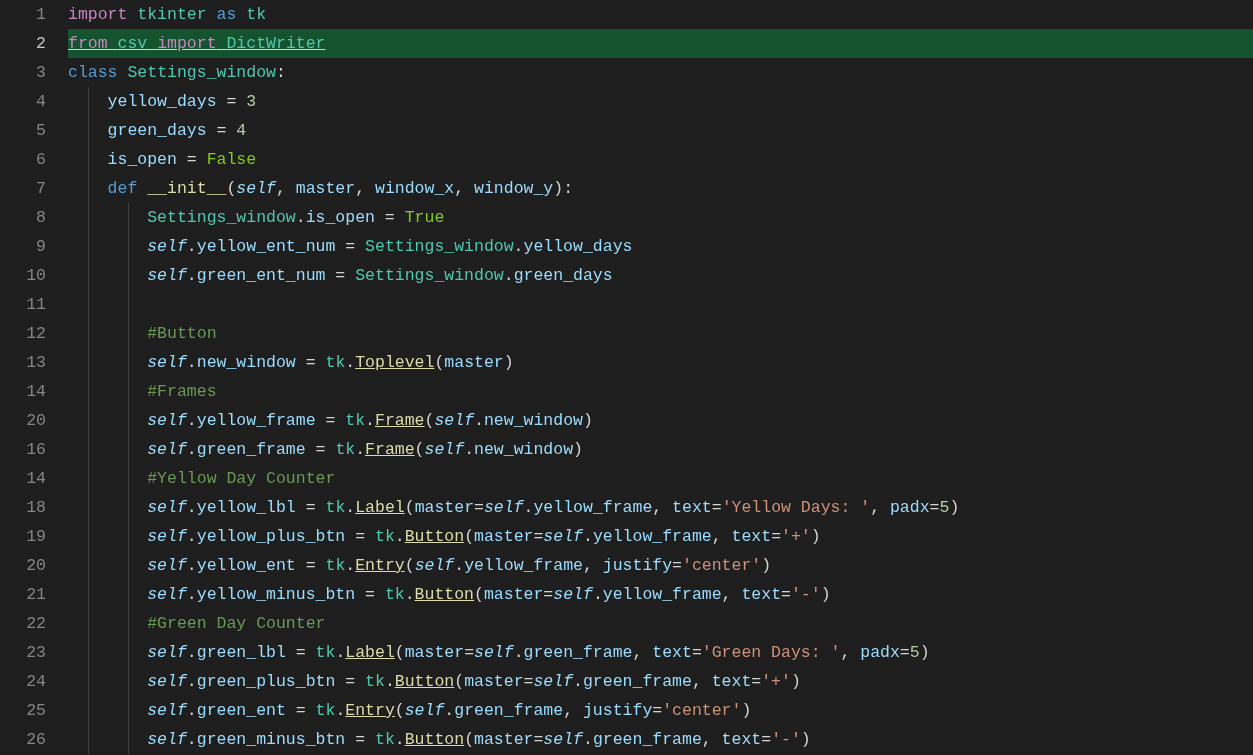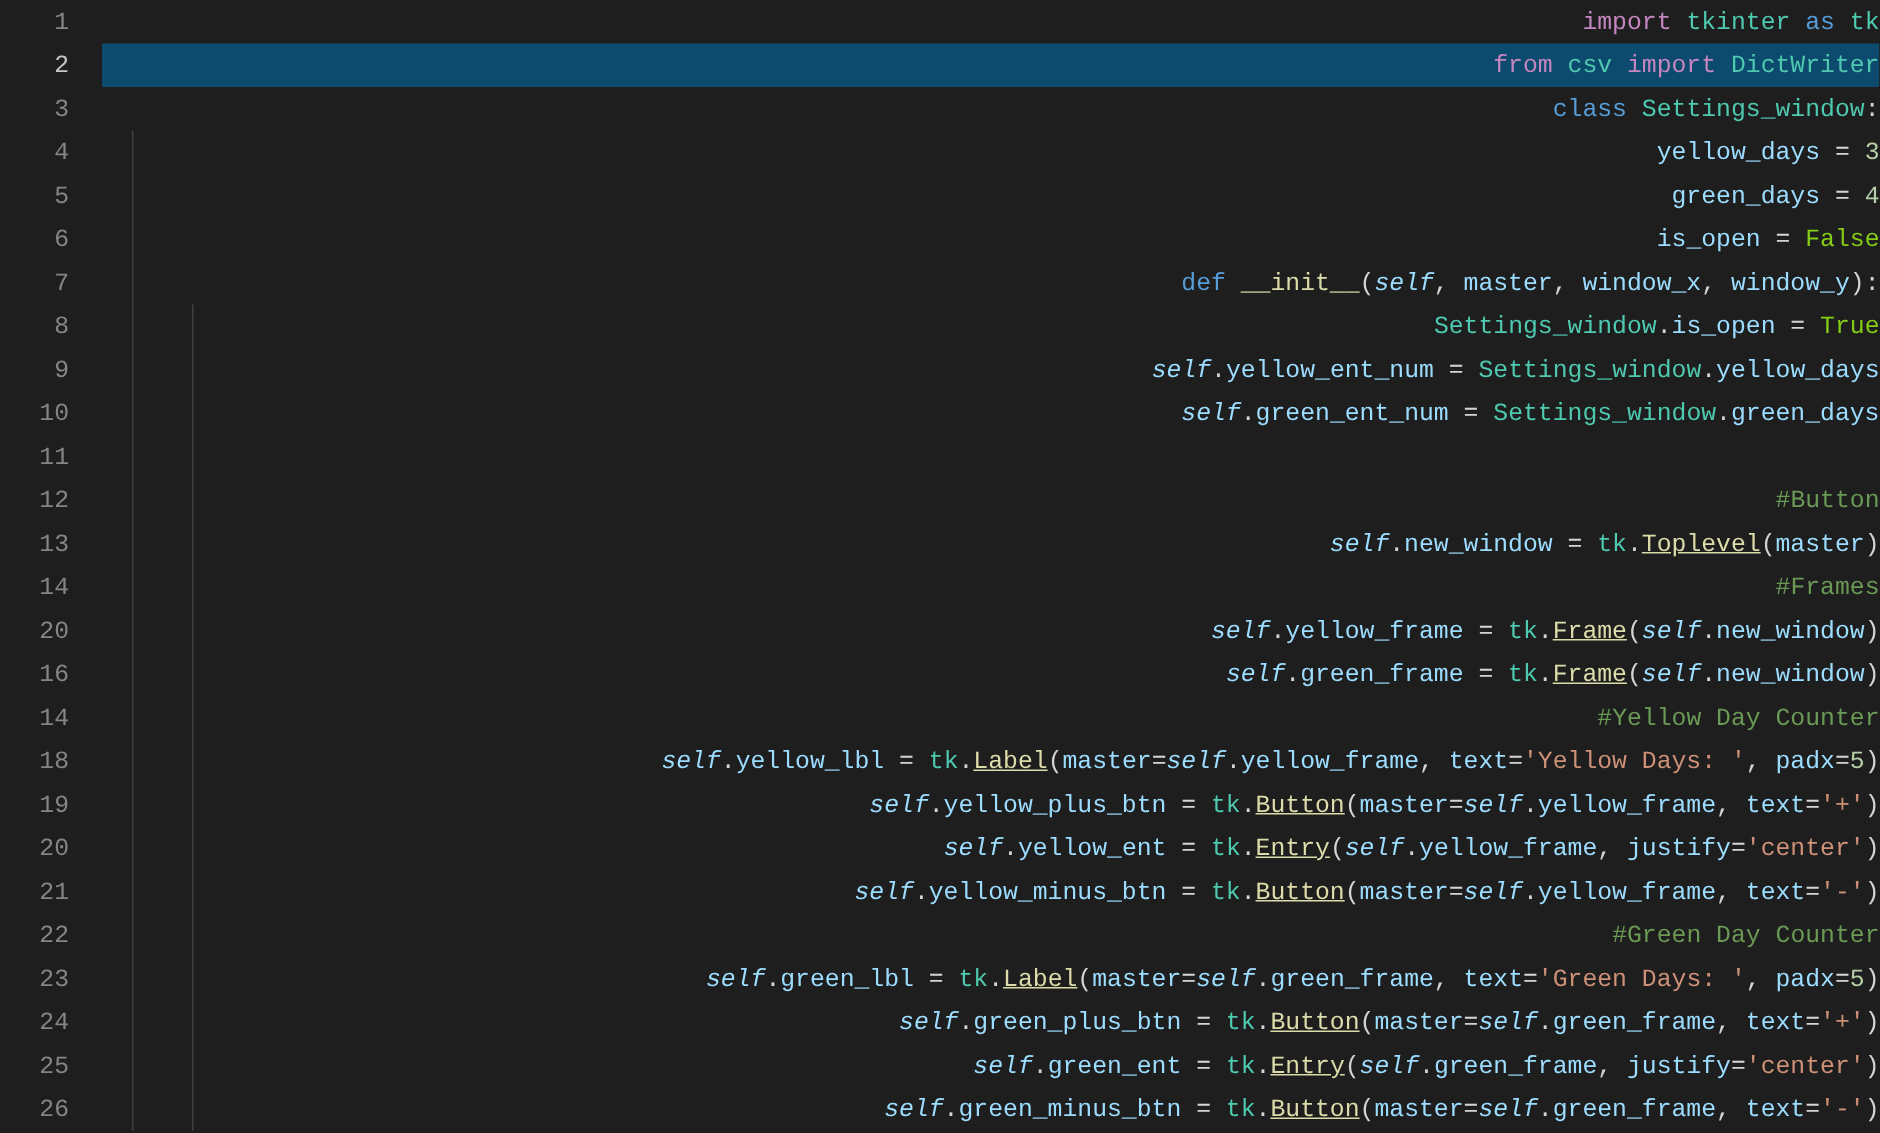"import tkinter as tk" .code-lines { text-align: right -> none }
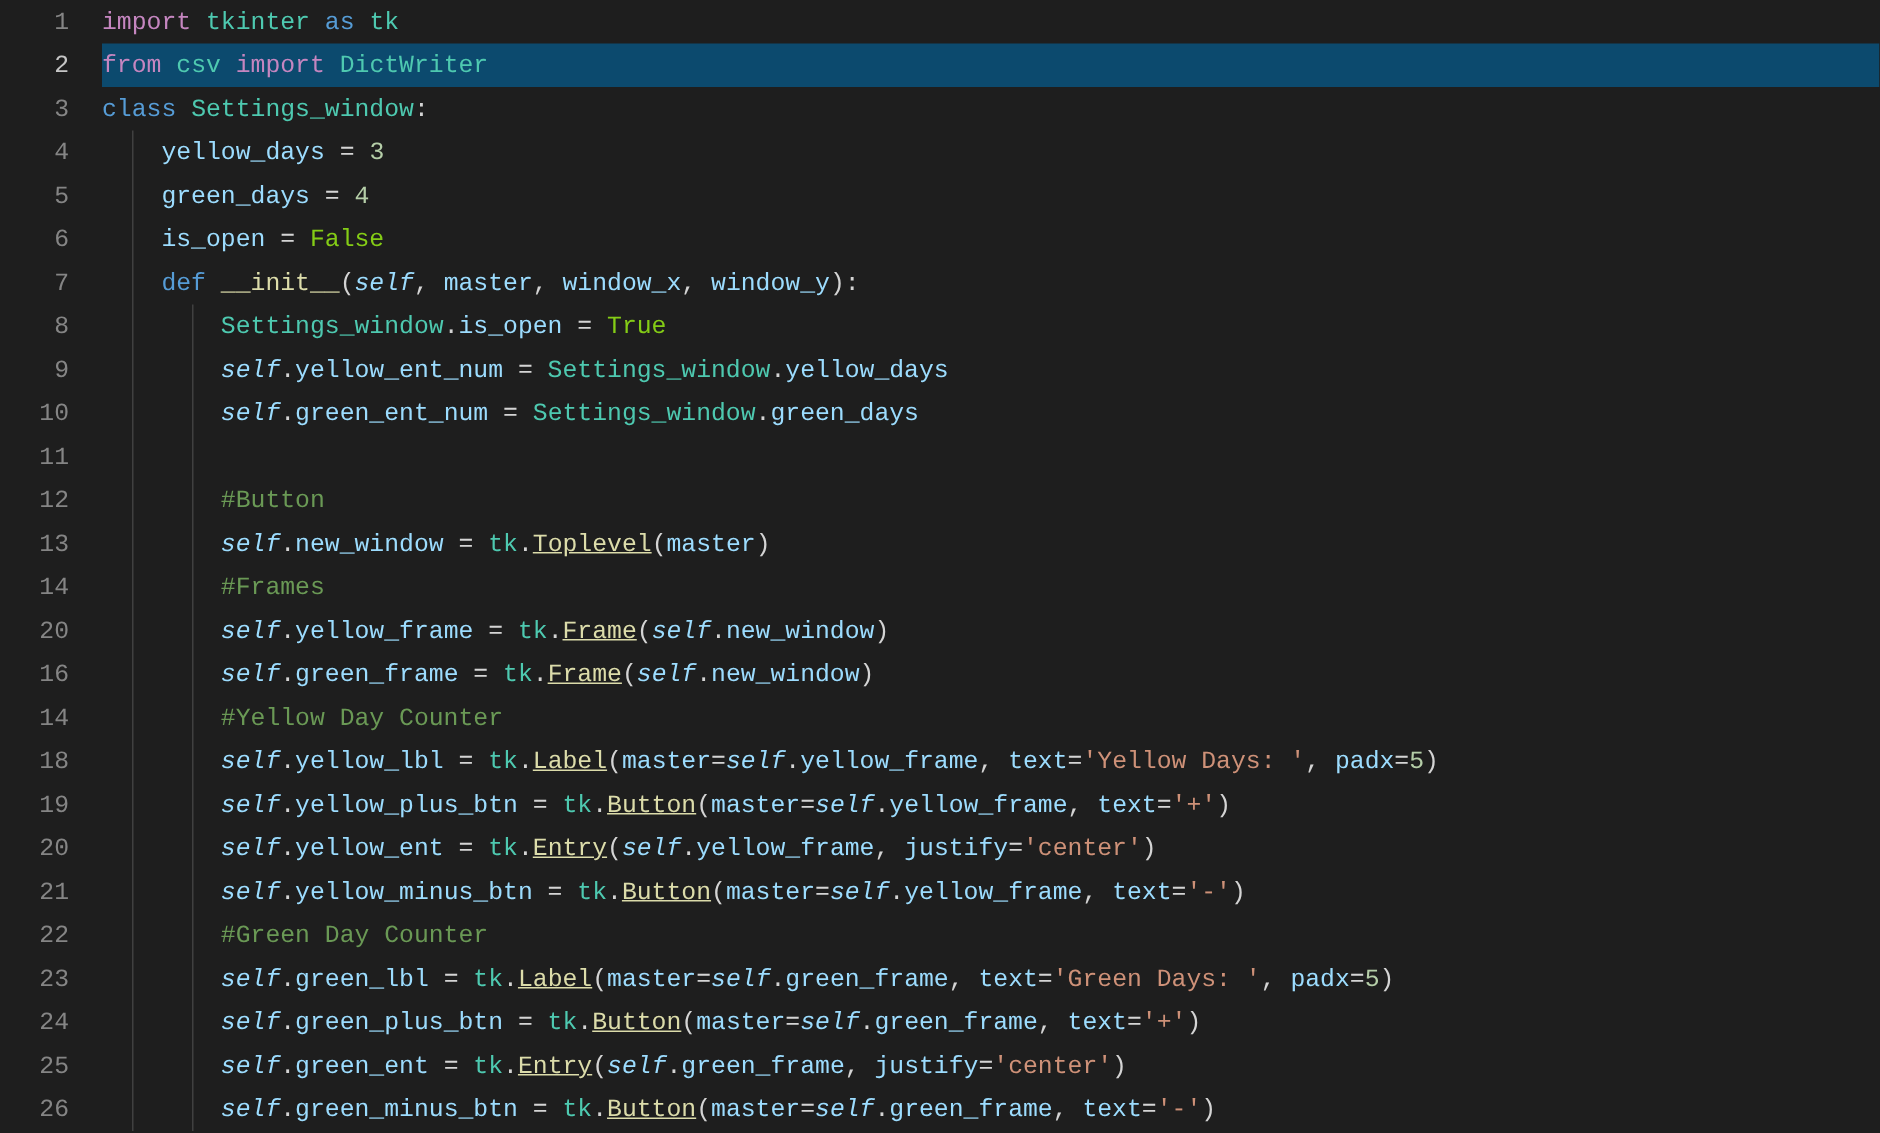"from csv import DictWriter" .code .line.active-line { background: #0c4a6e -> #14532d; text-decoration: none -> underline }
